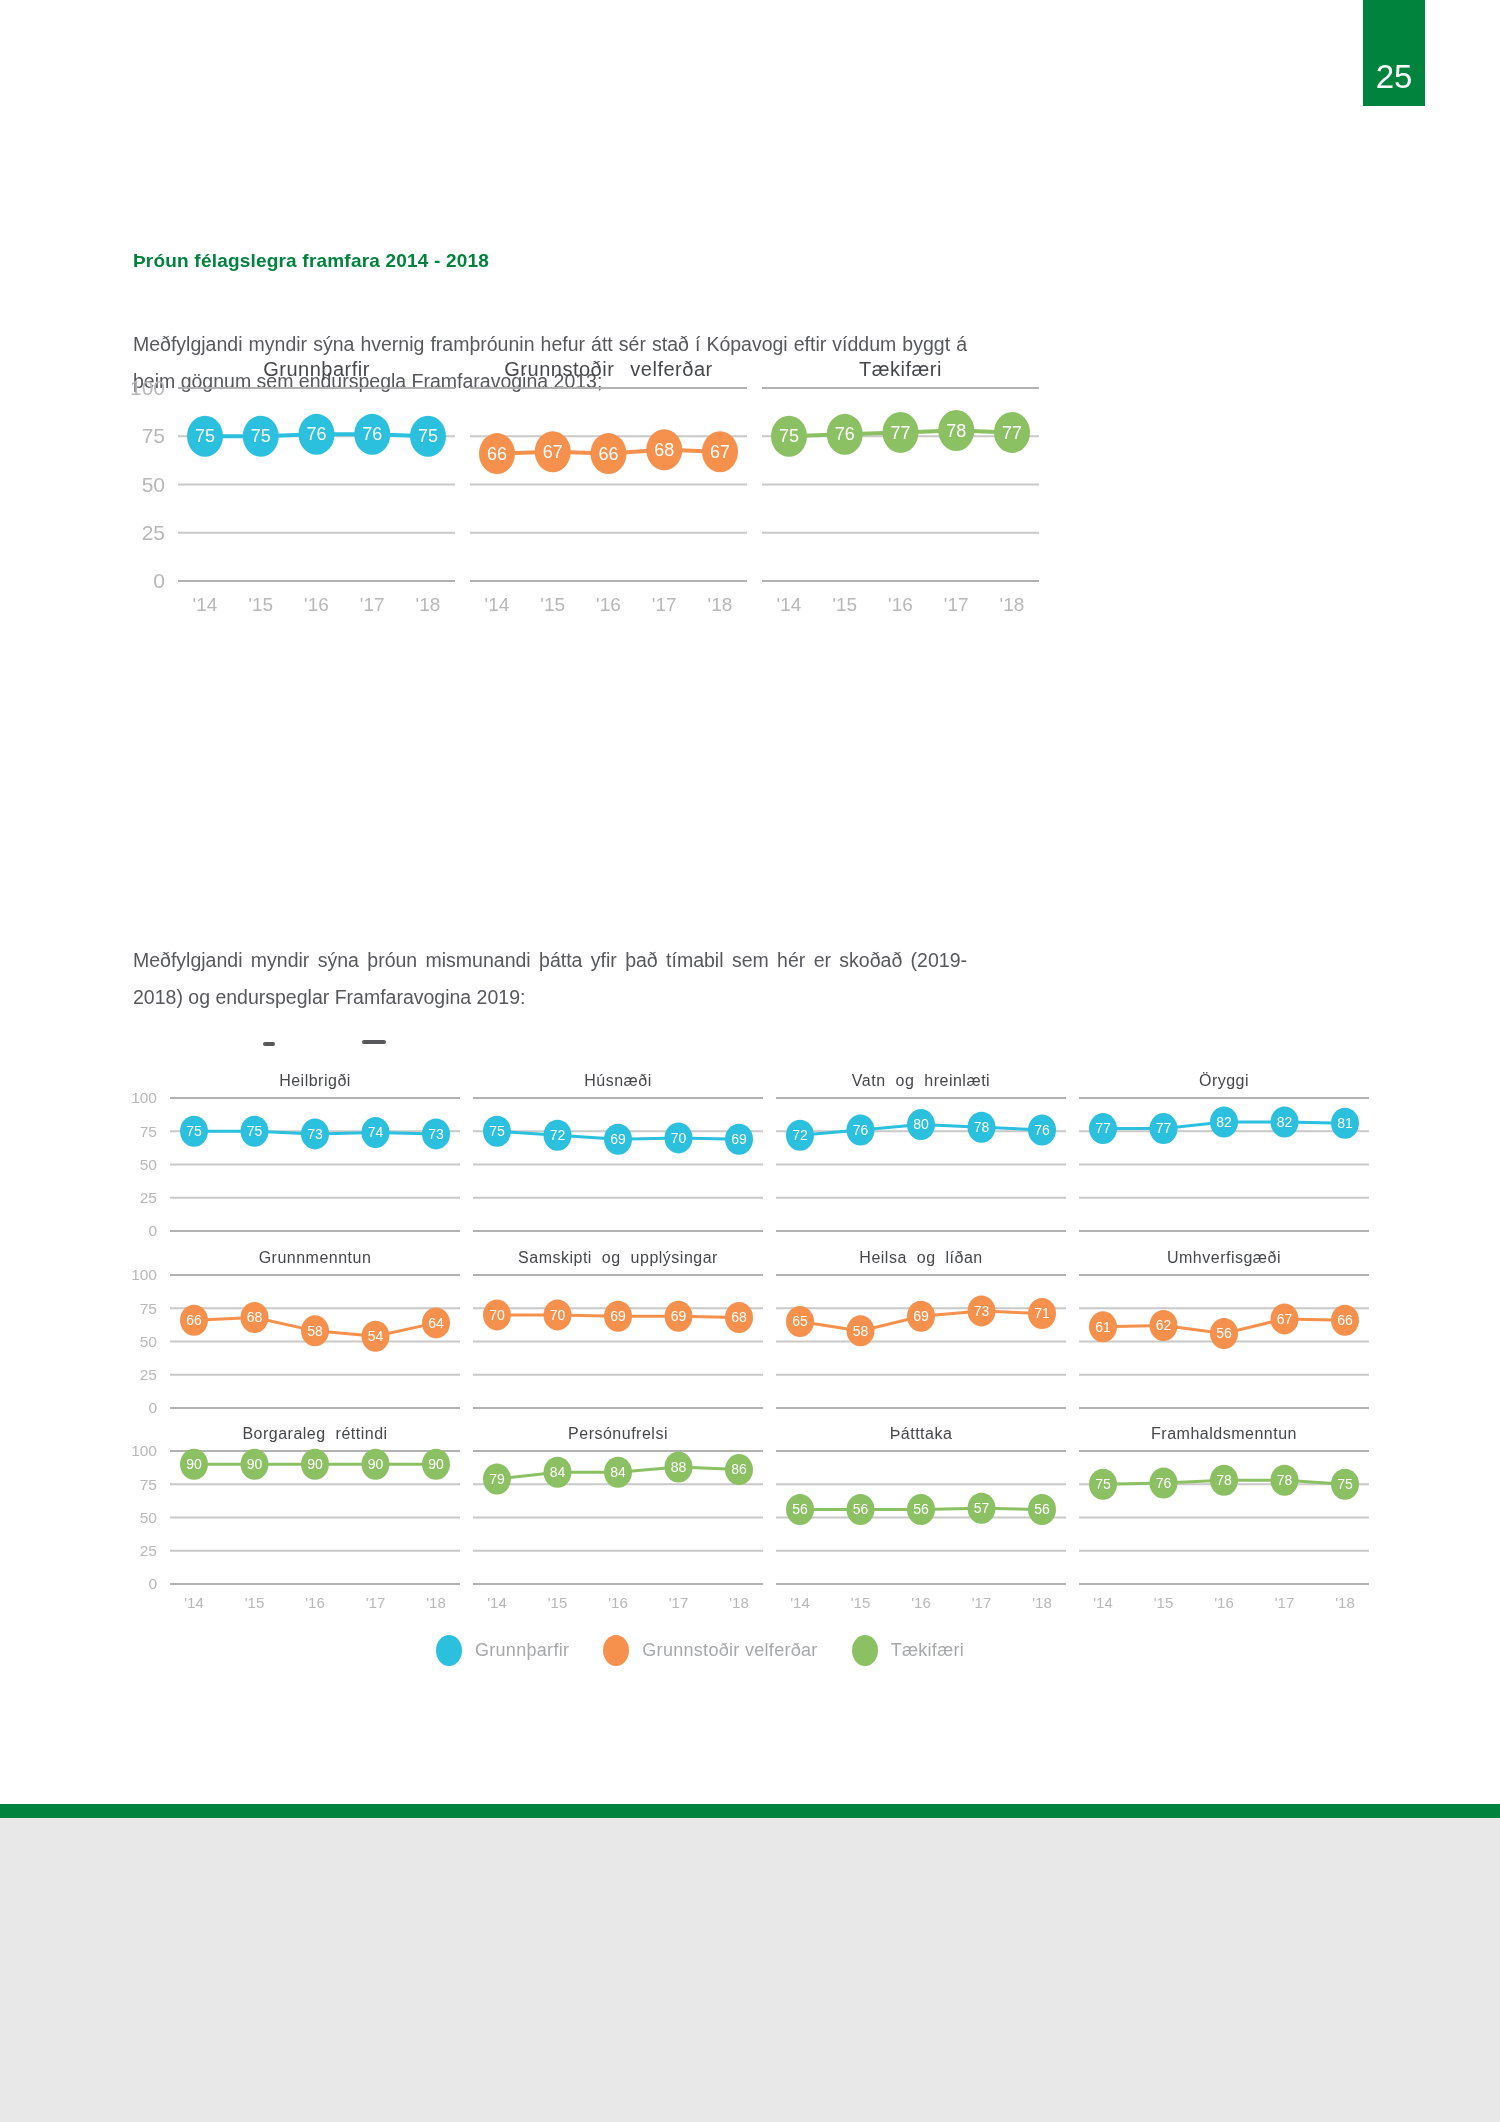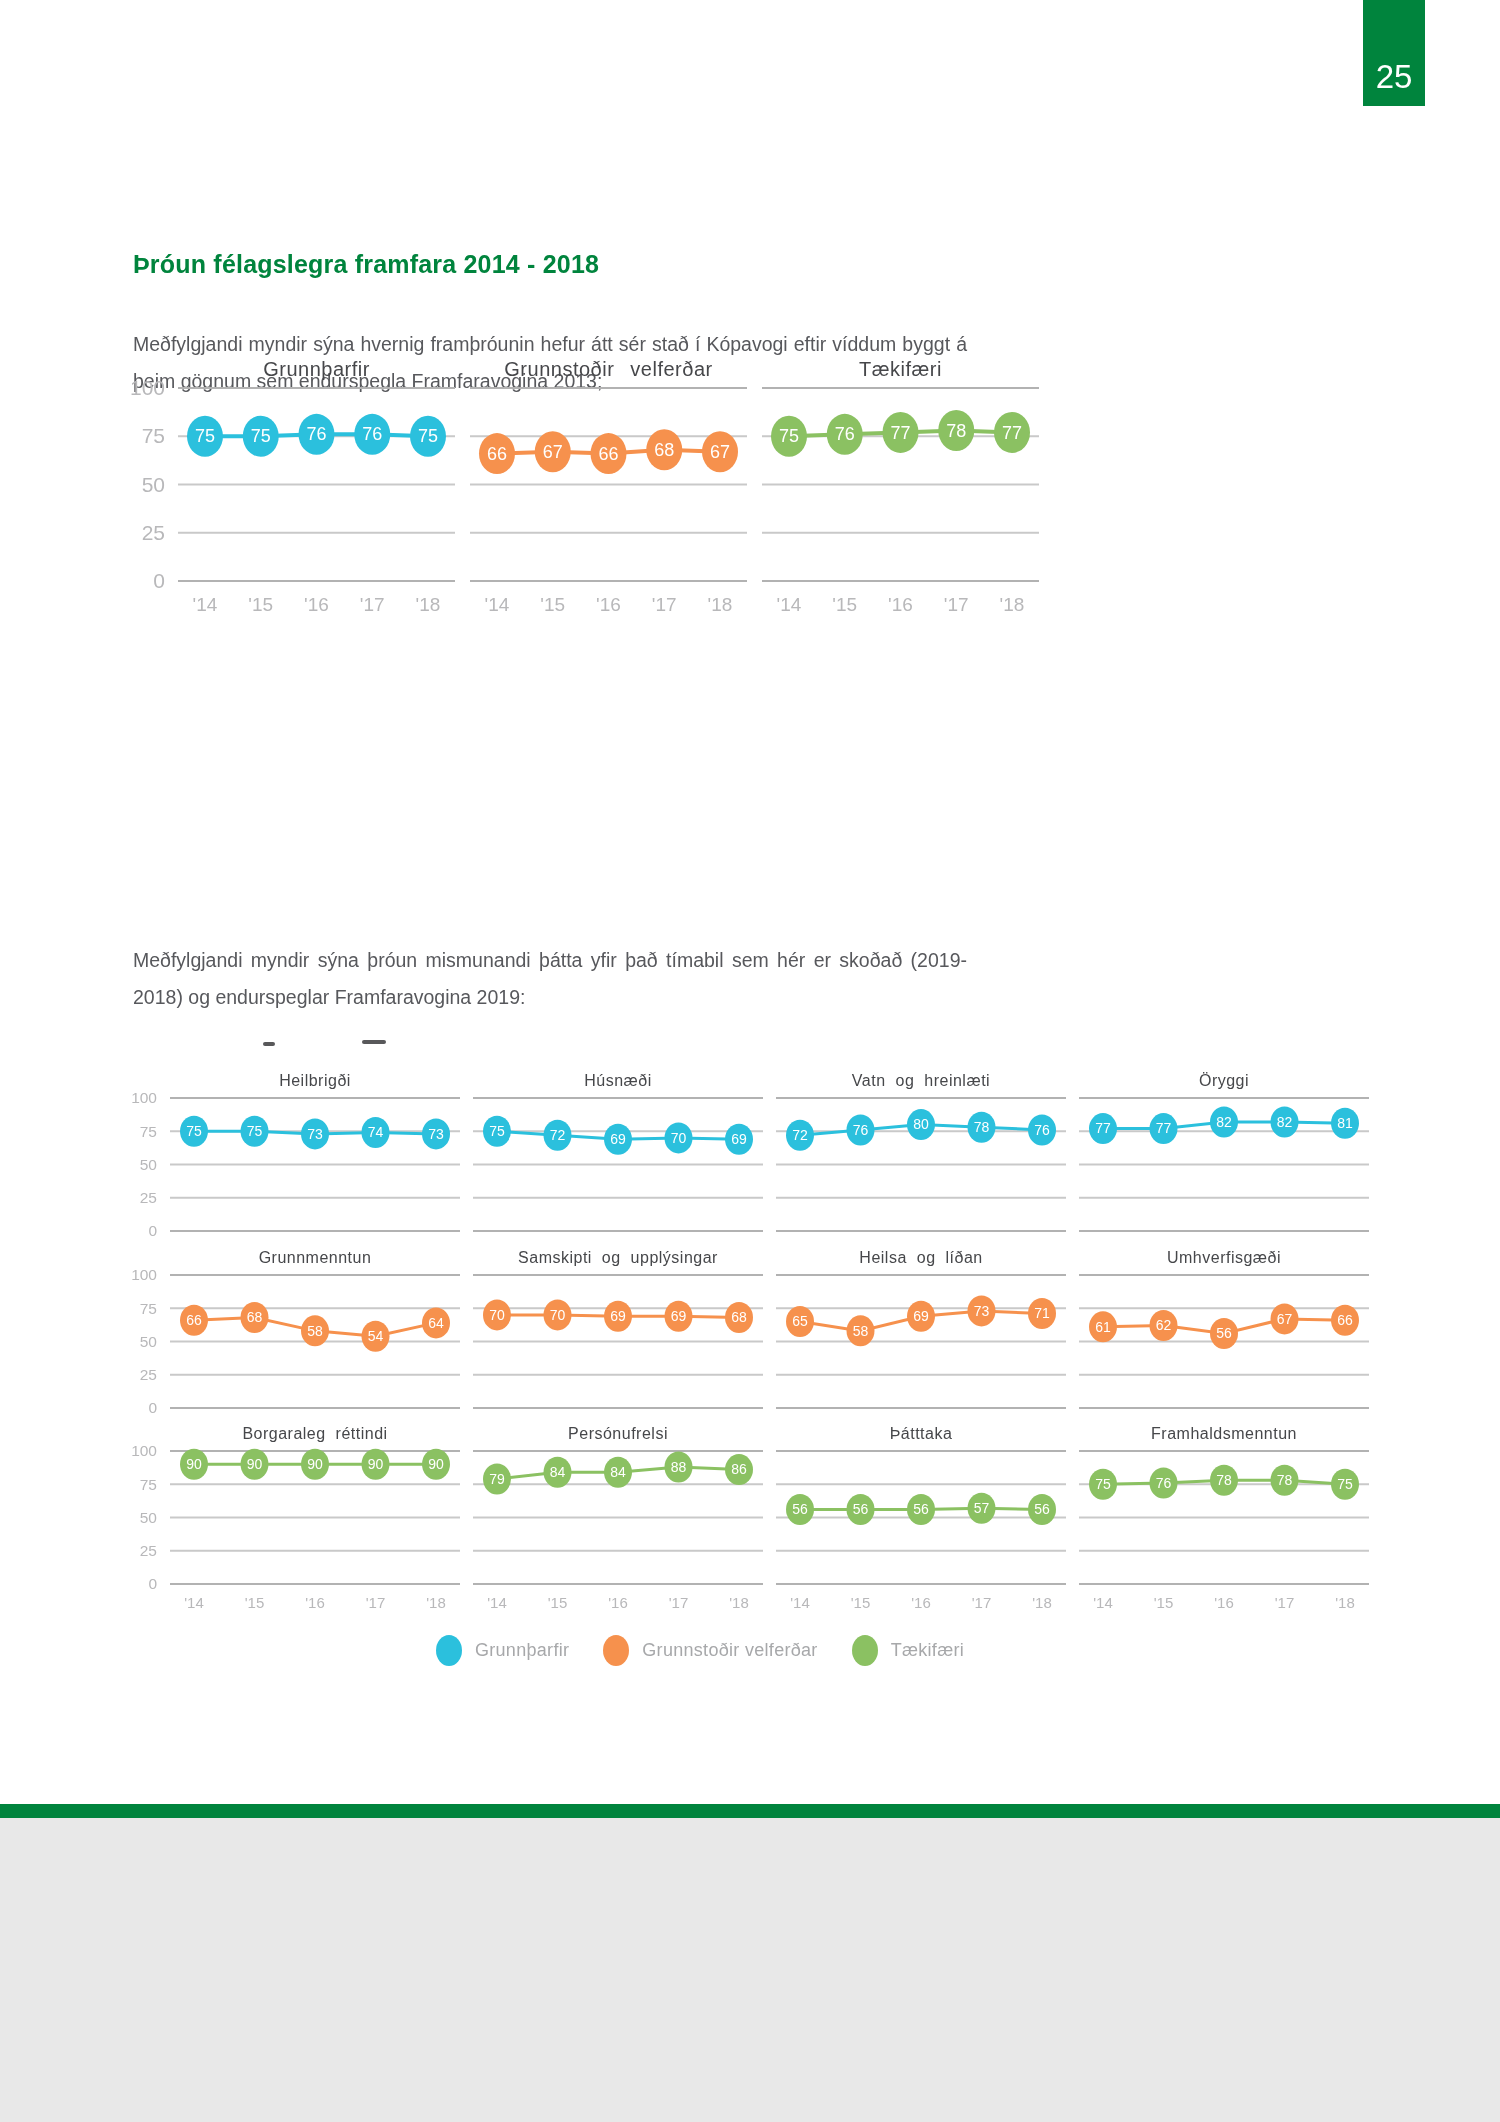"Þróun félagslegra framfara 2014 -" .doc-title { font-size: 25px -> 19px }
